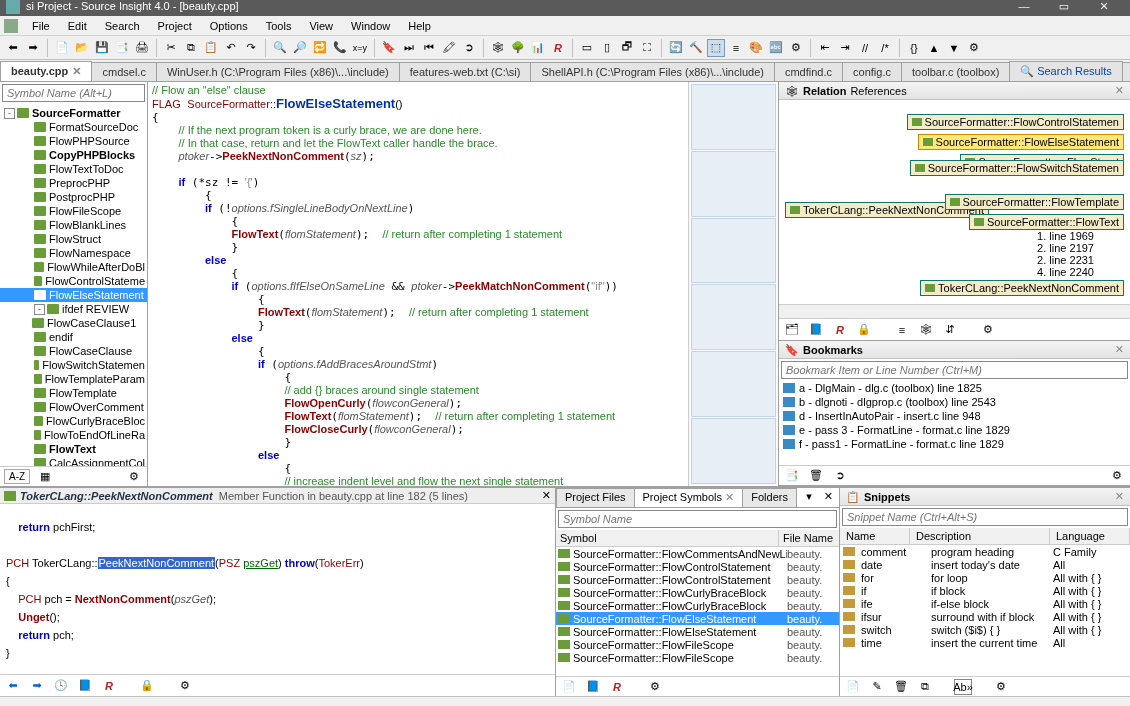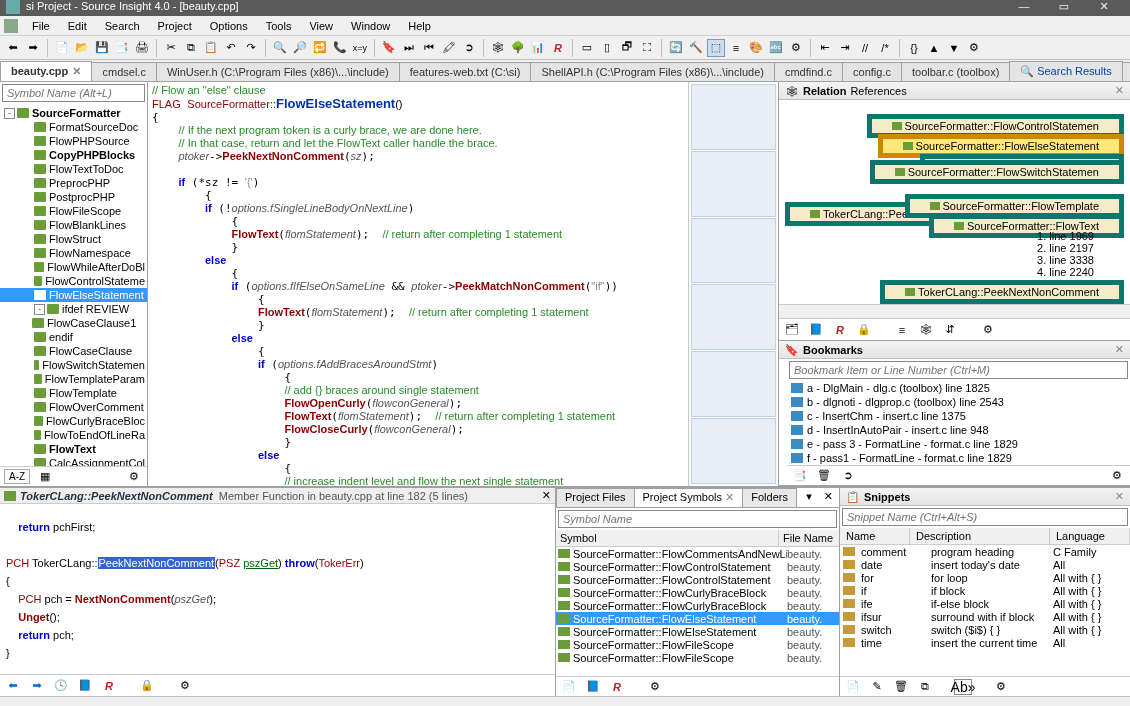"SourceFormatter::FlowControlStatemen" .rel-node { border: 5px solid #0f766e -> 1px solid #0f766e; padding: 1px 20px -> 1px 4px }
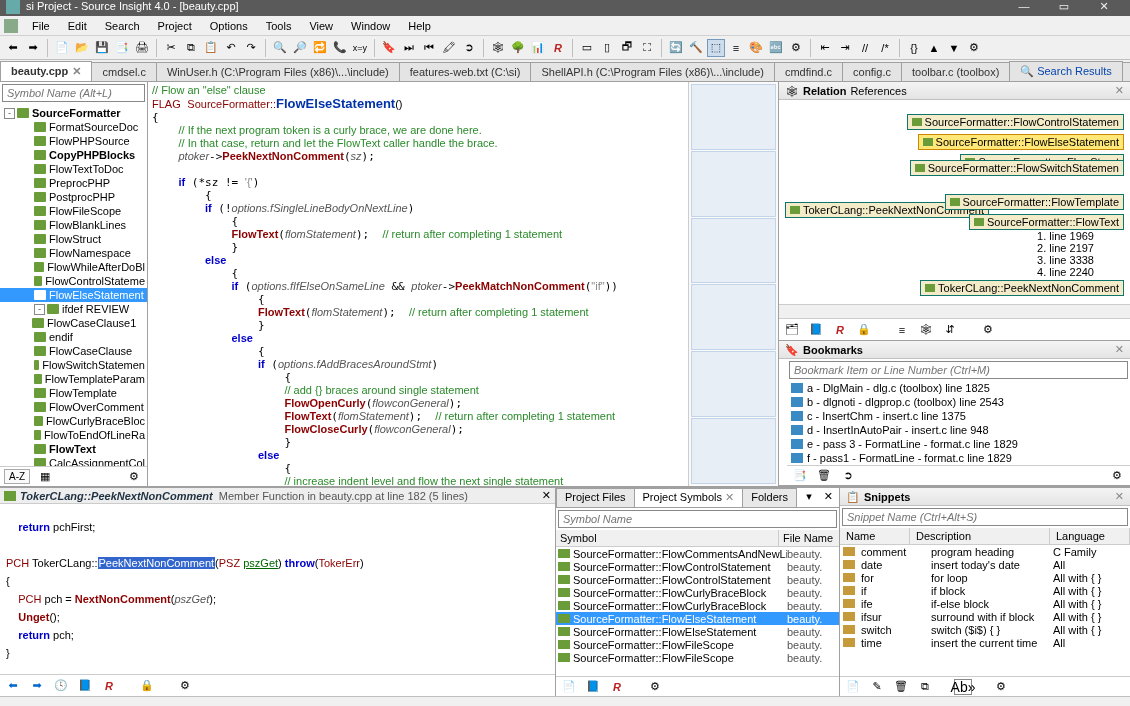"3. line 3338" div { text: 3. line 3338 -> 2. line 2231 }
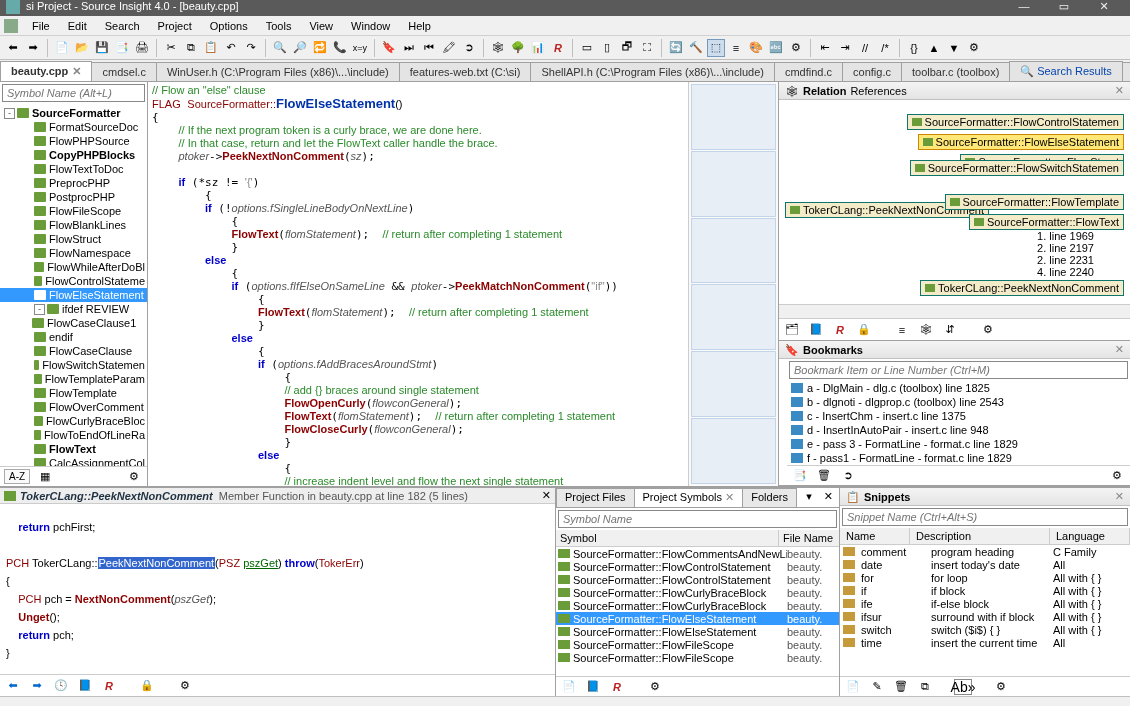"Bookmark Item or Line Number" .bookmarks-body { margin-left: 8px -> none }
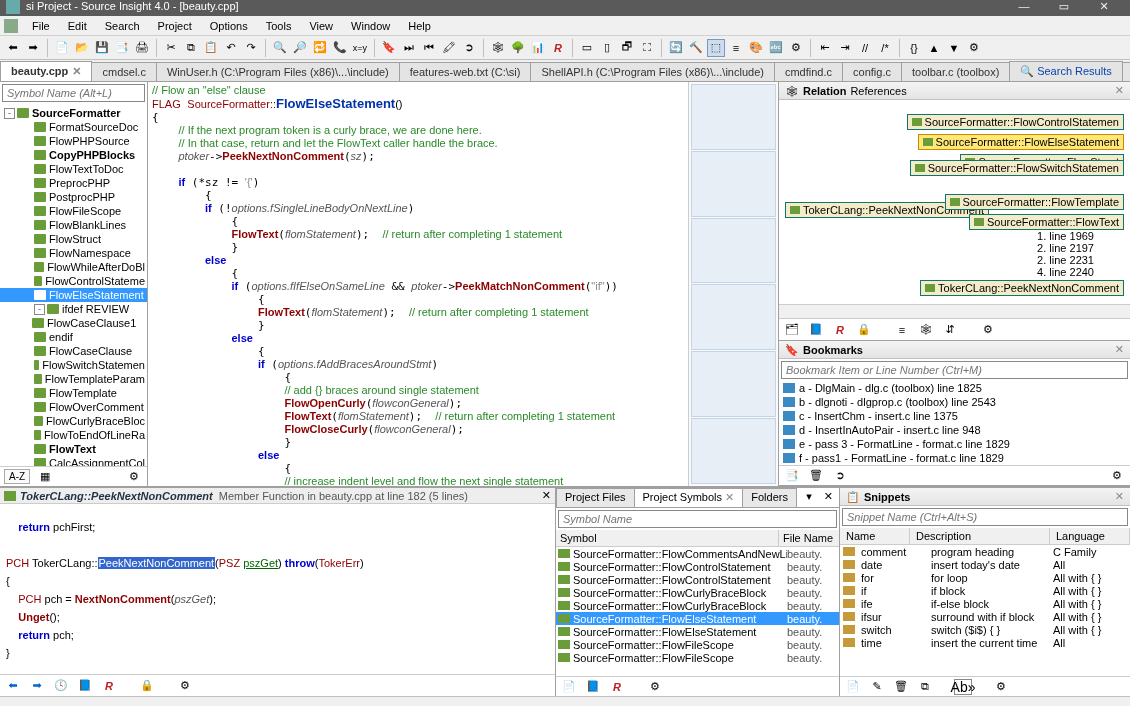"c - InsertChm - insert.c" div.bm-item { html: <div> <span></span> <span>c - InsertChm - insert.c line 1375</span> </div> -> none }
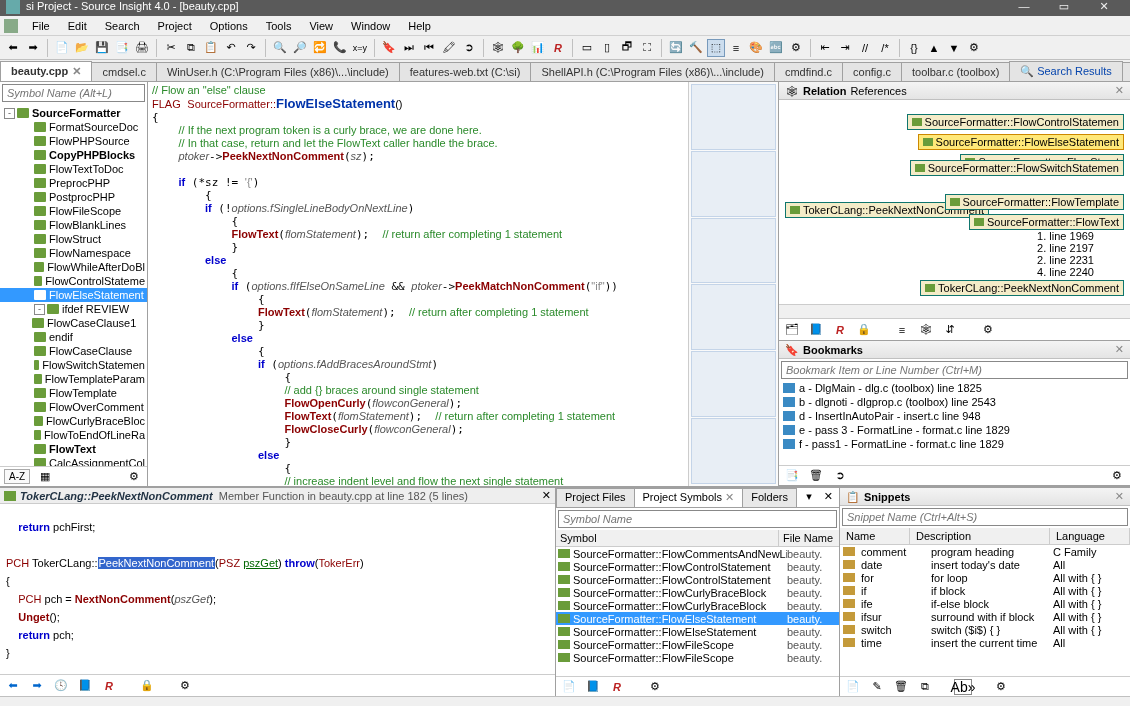"Ab»" span.mini-btn { font-size: 14px -> 11px }
